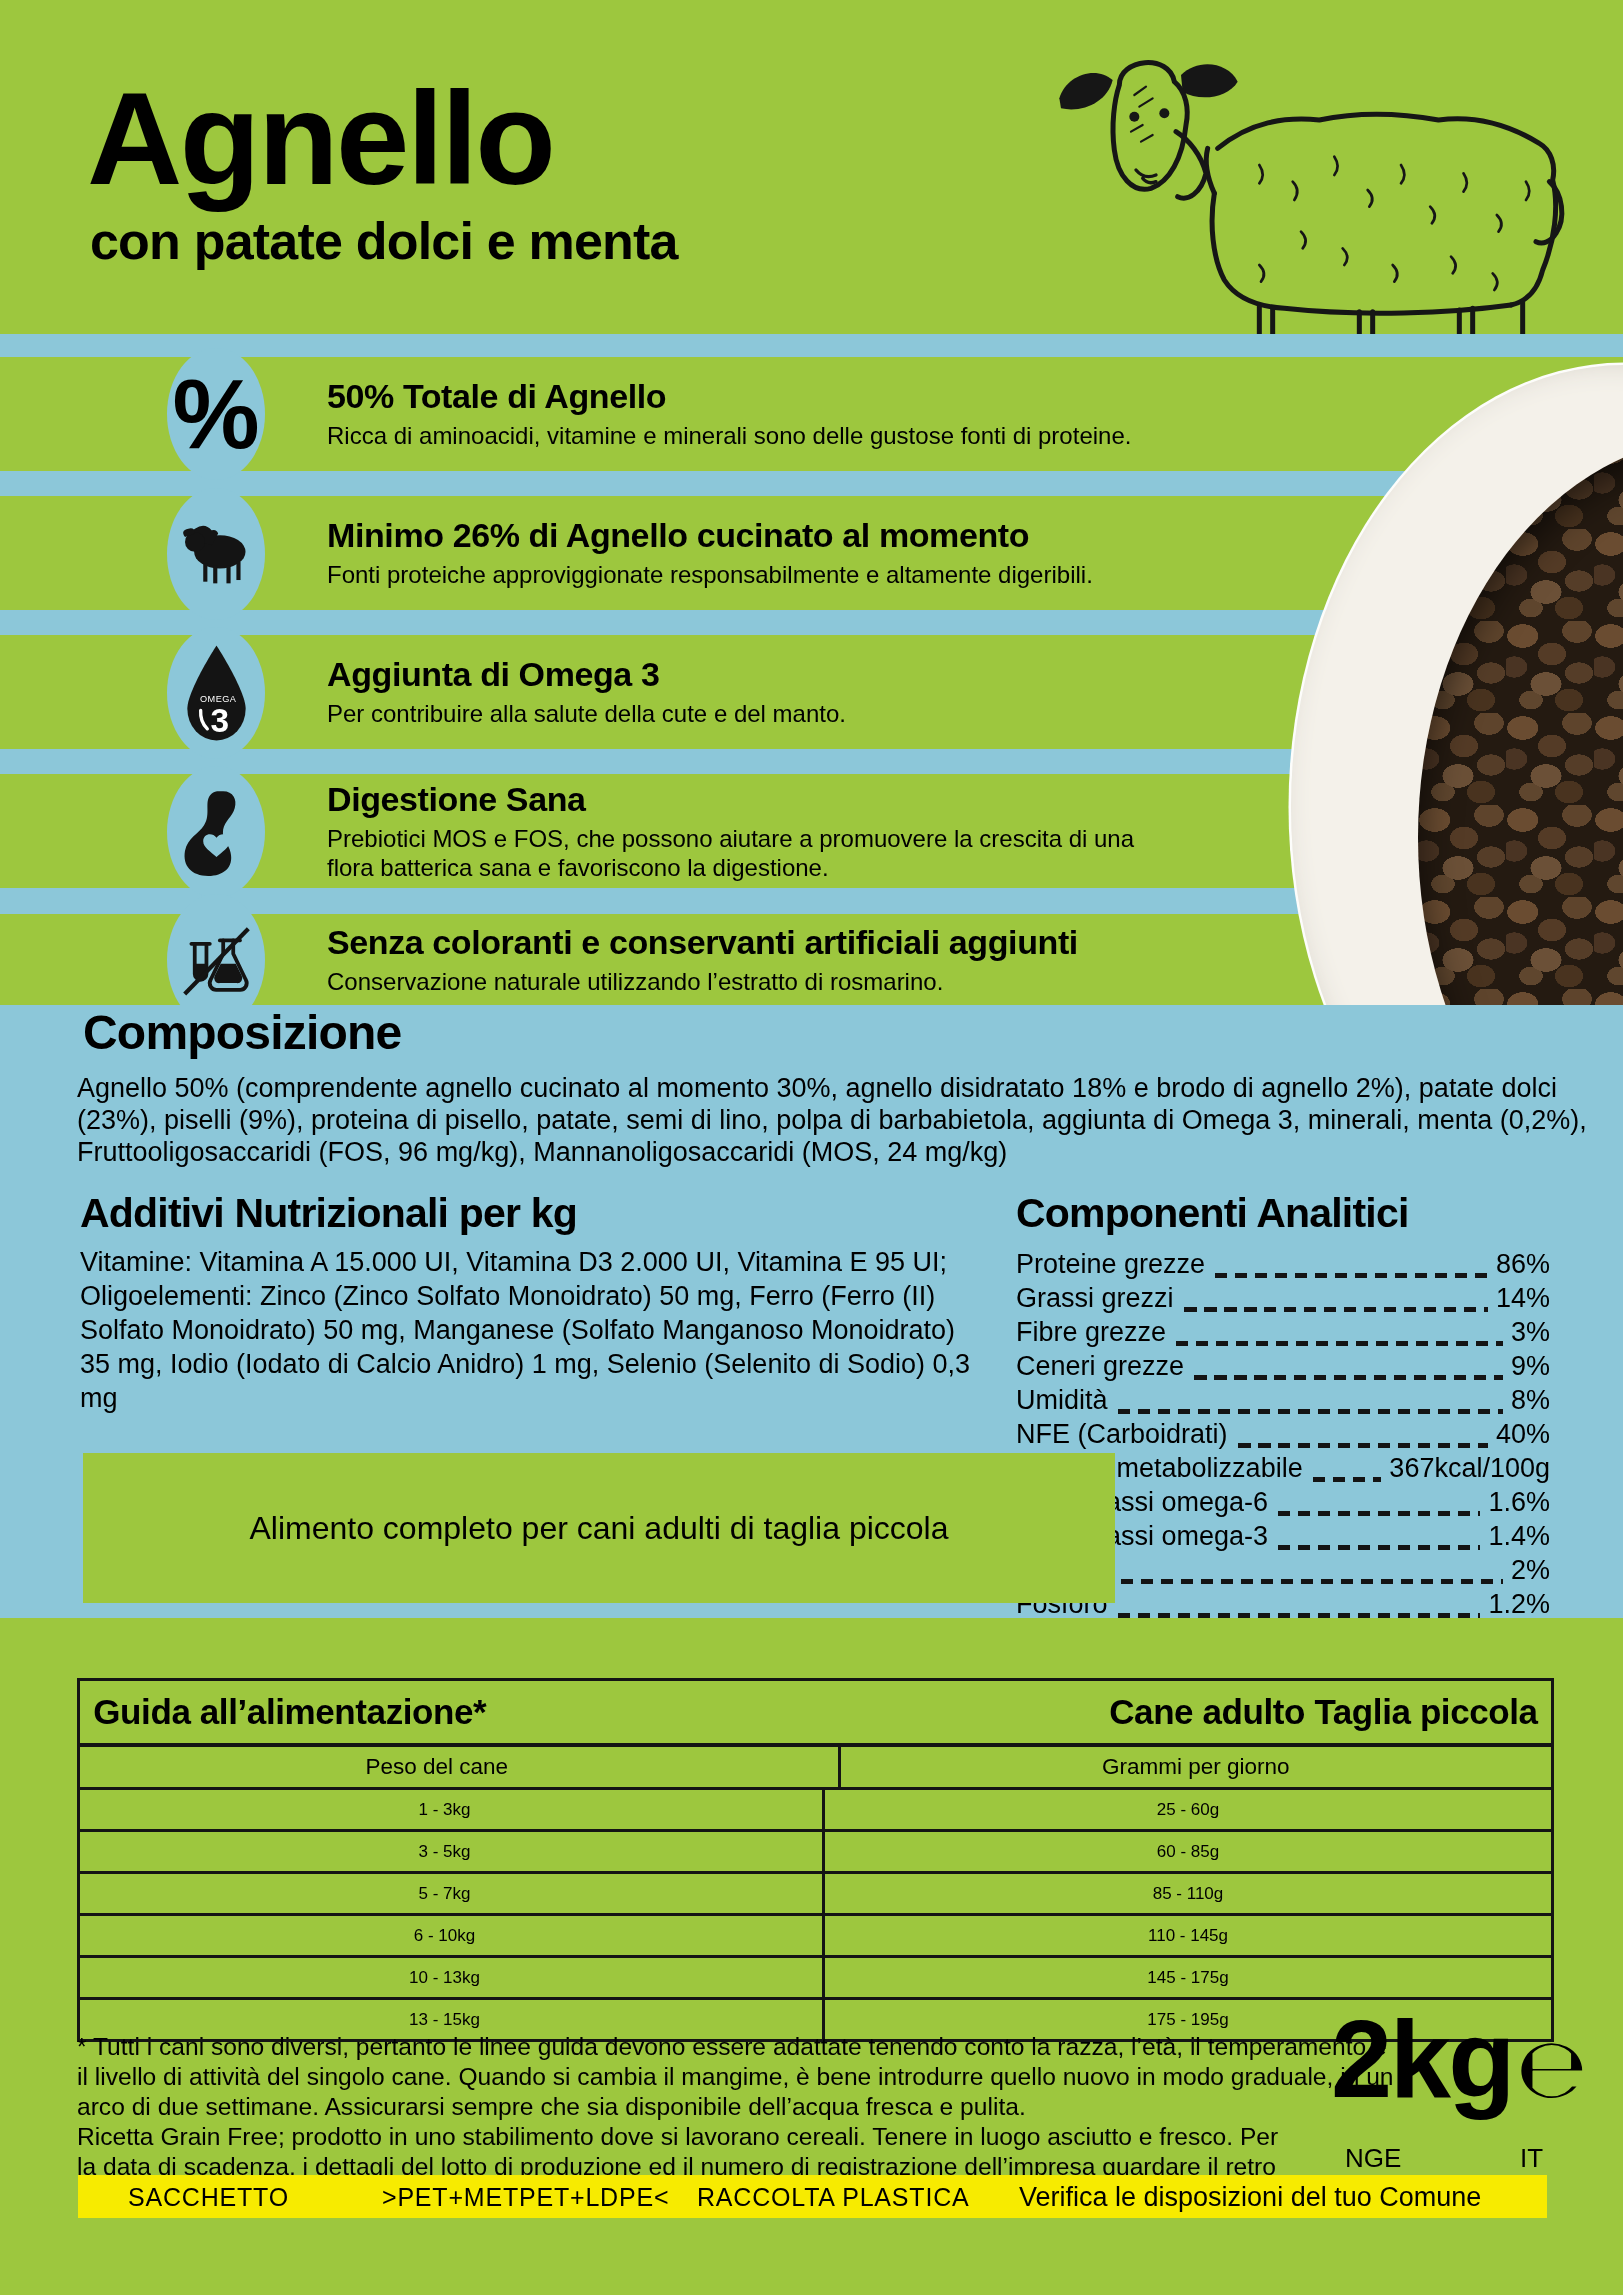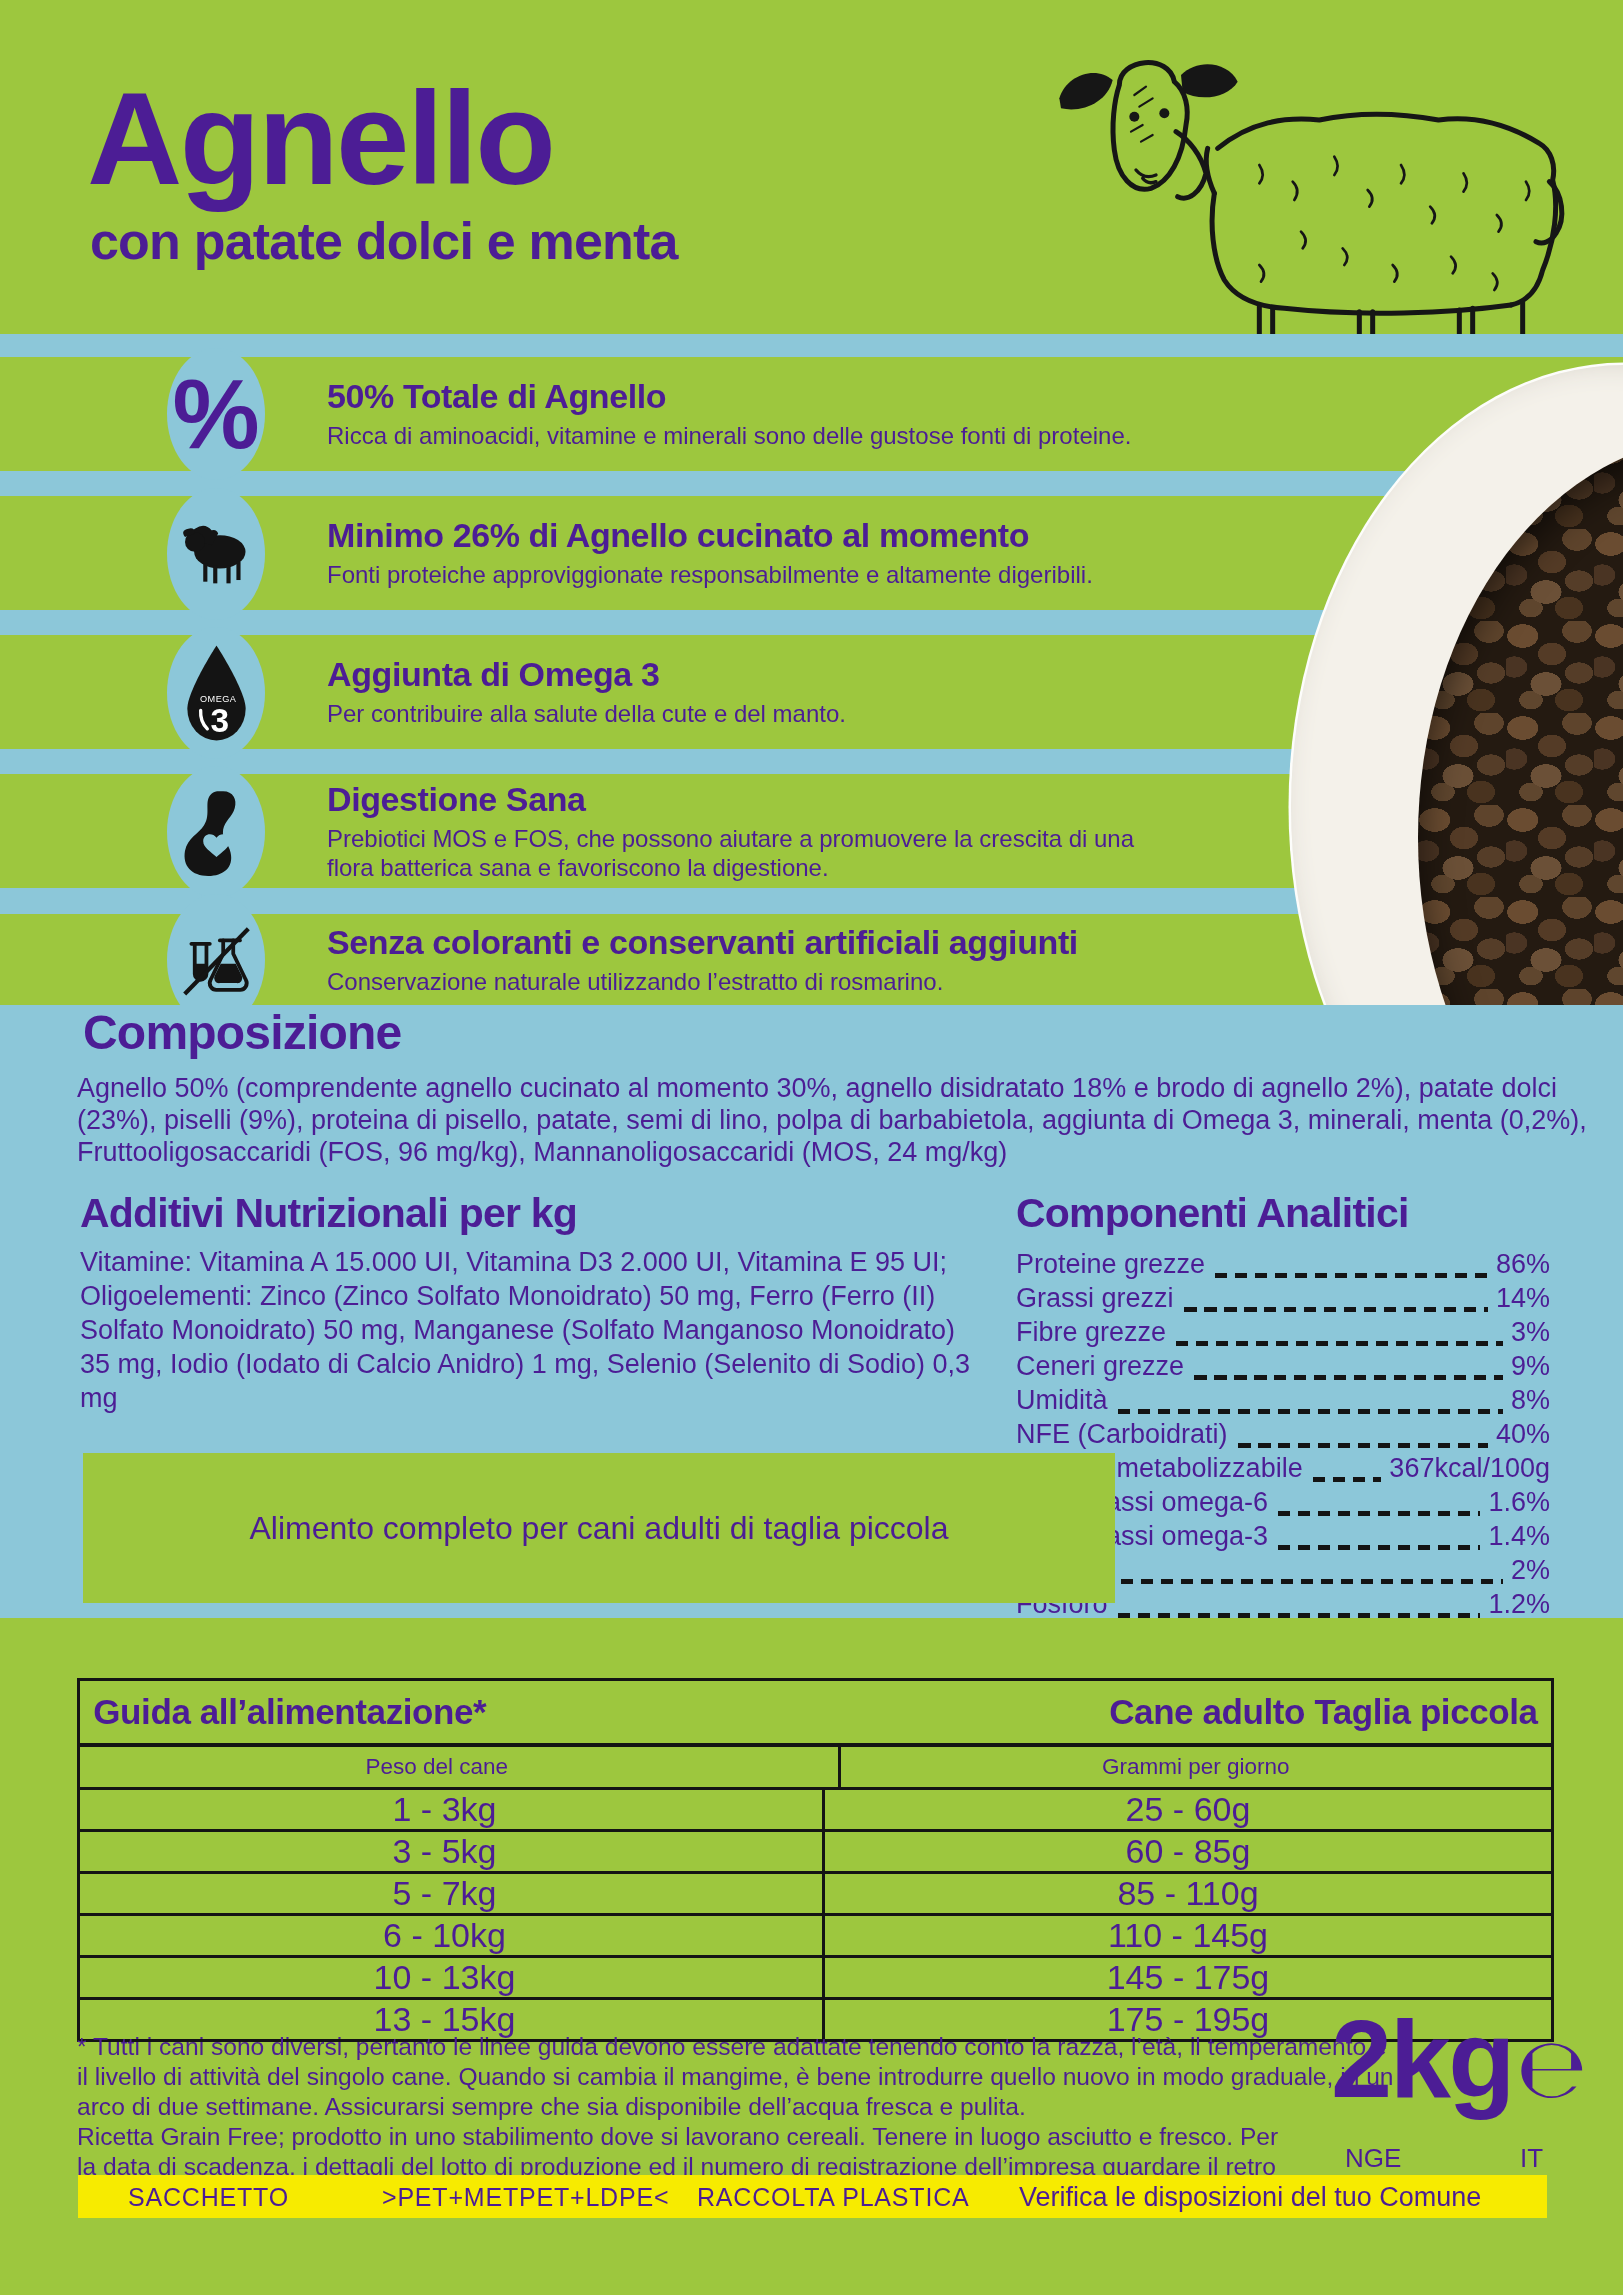"Agnello" .page { color: #4c1d95 -> #000000 }
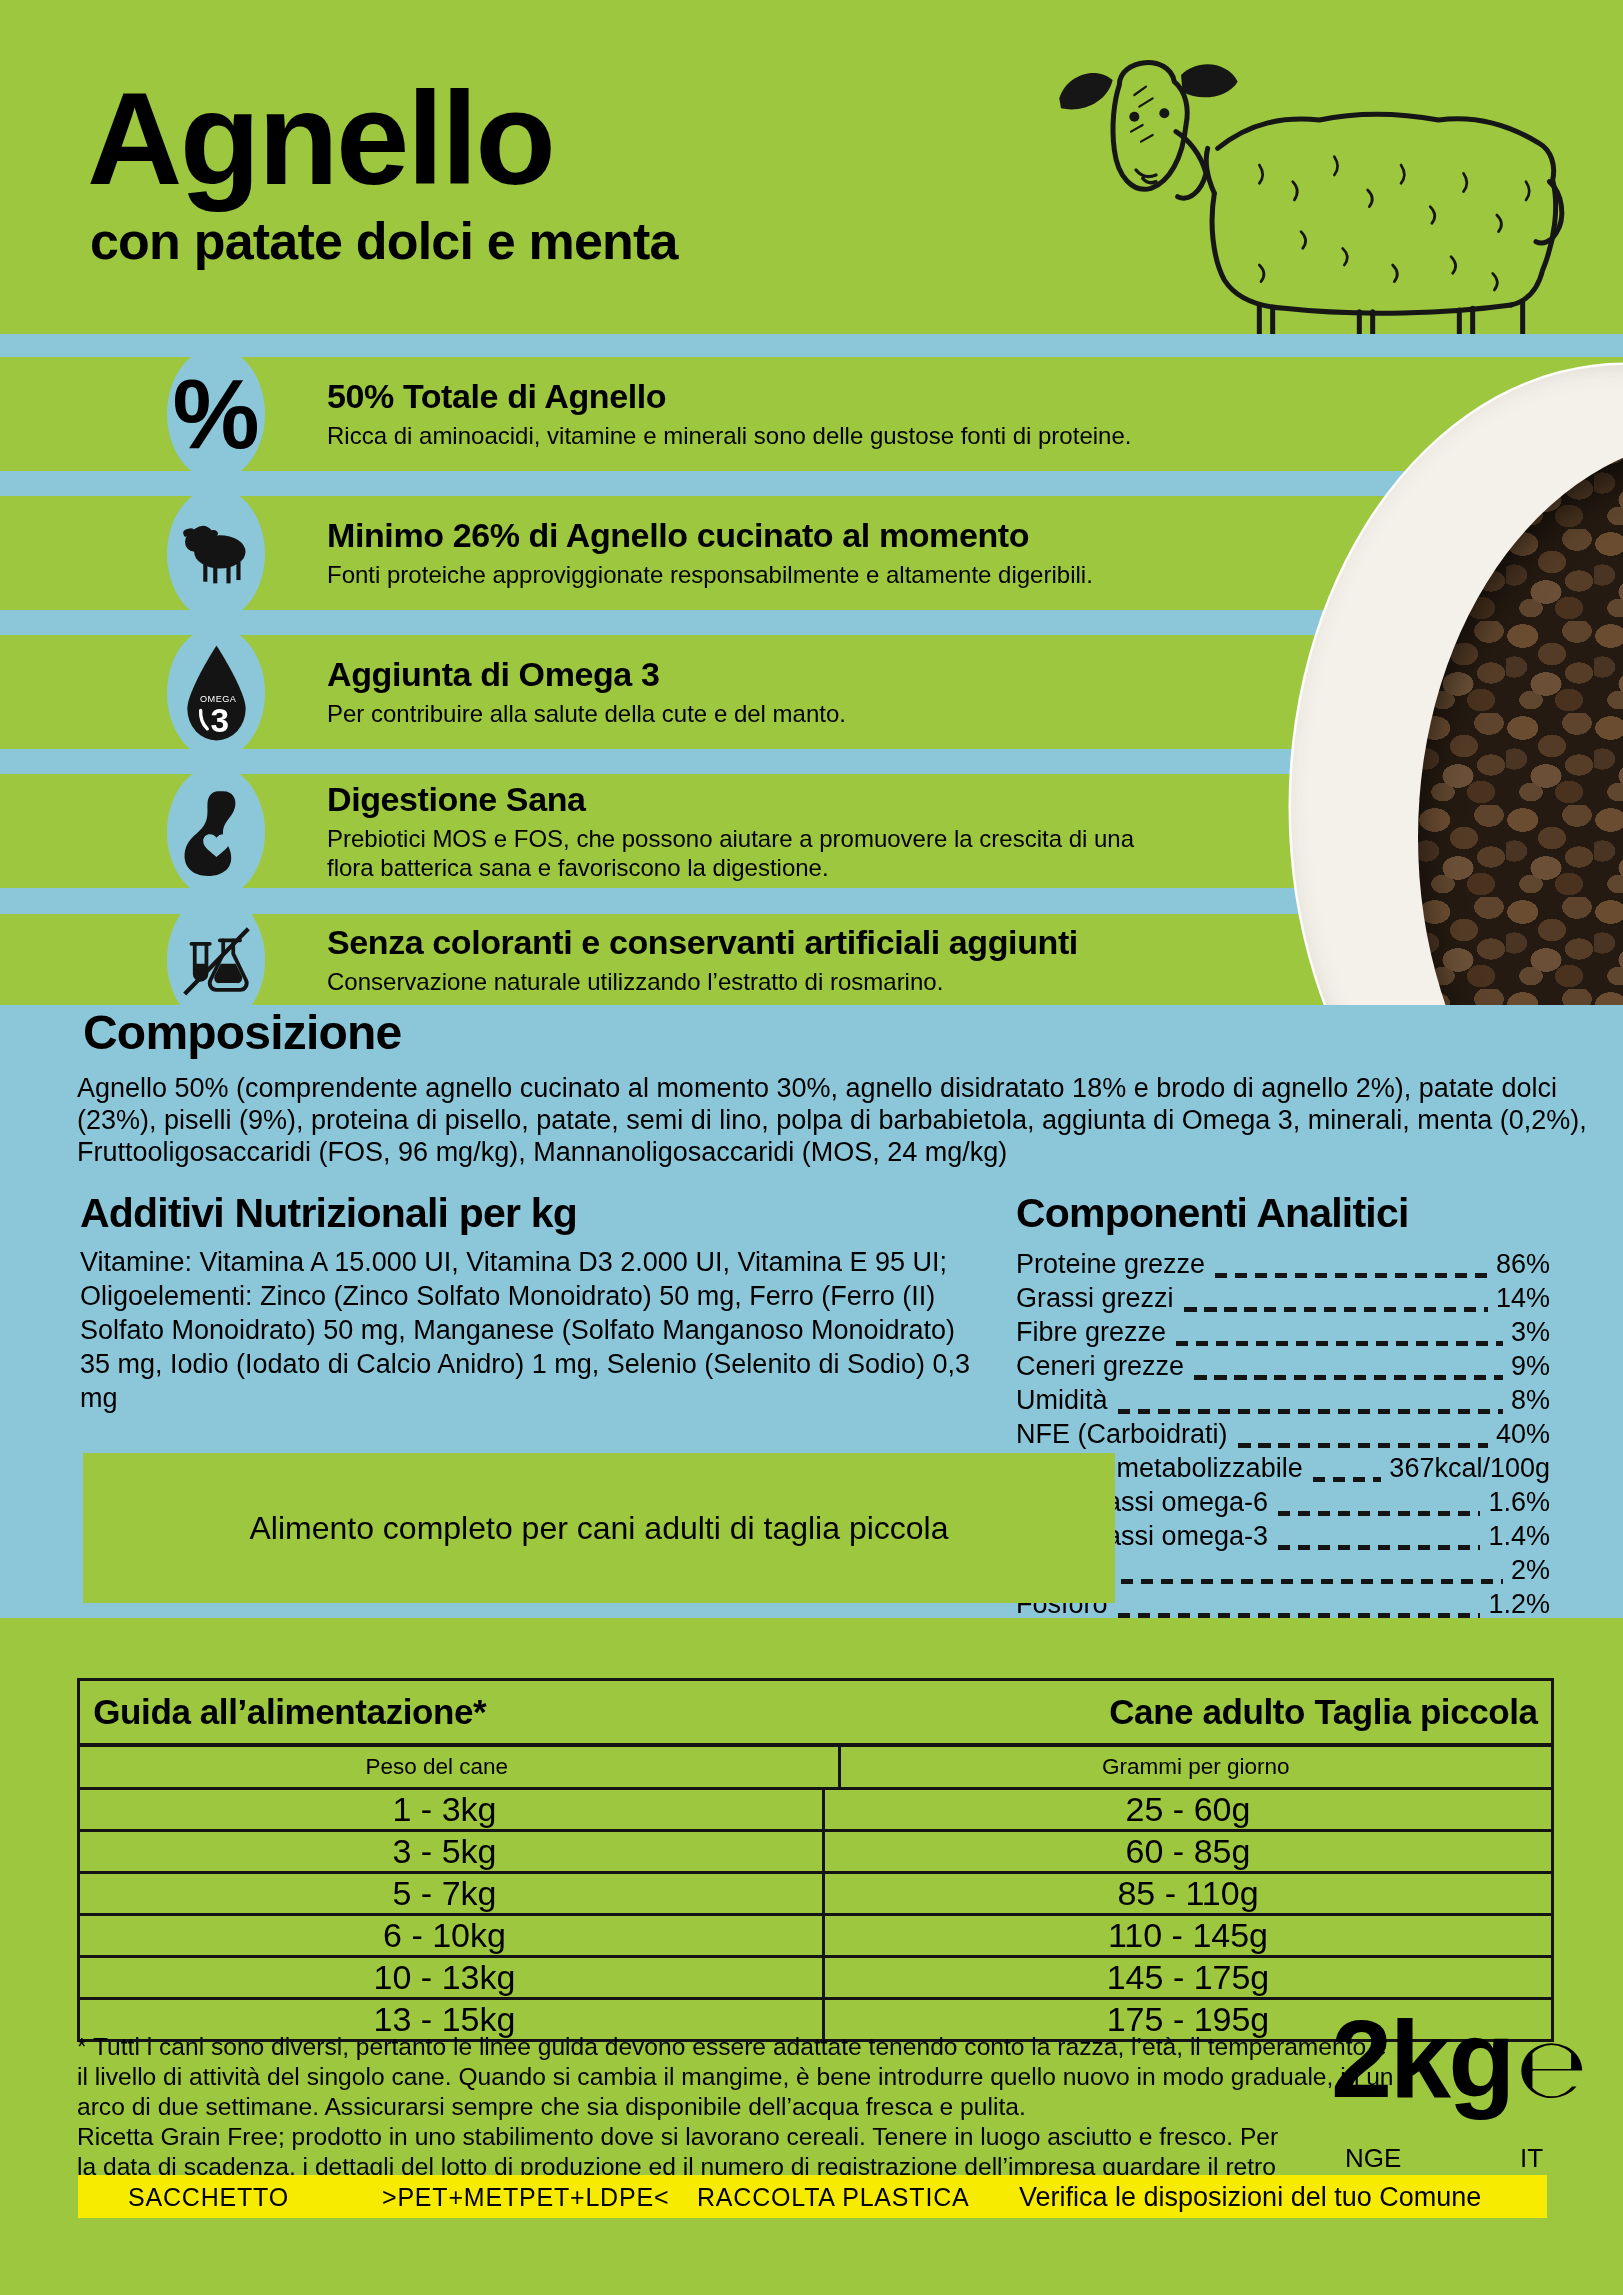"1 - 3kg" .t-data { font-size: 34px -> 17px }
